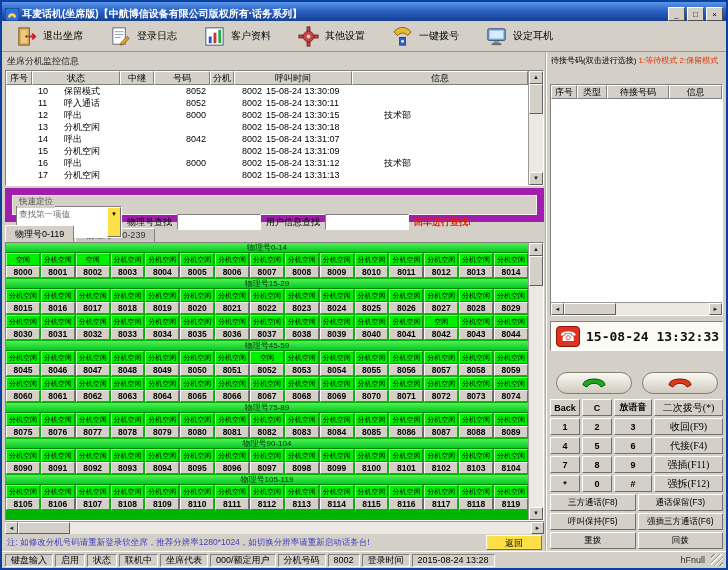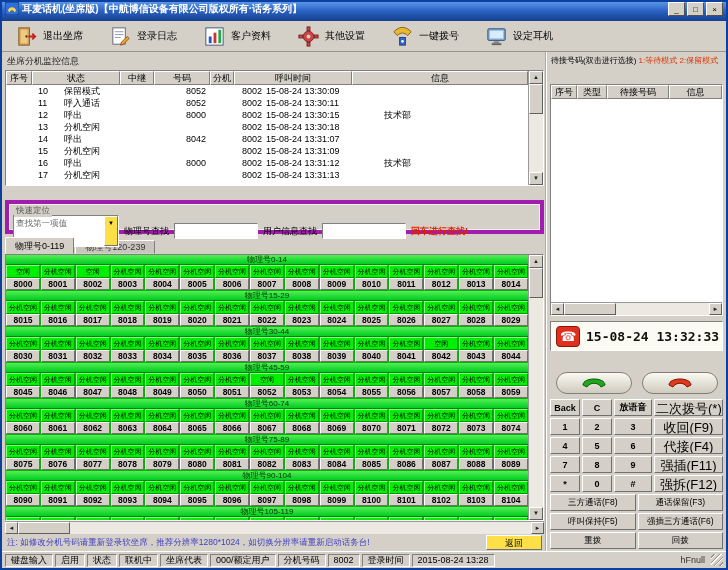"耳麦话机(坐席版)【中航博信设备有限公司版权所有·话务系列】" .titlebar { align-items: flex-start -> flex-end }
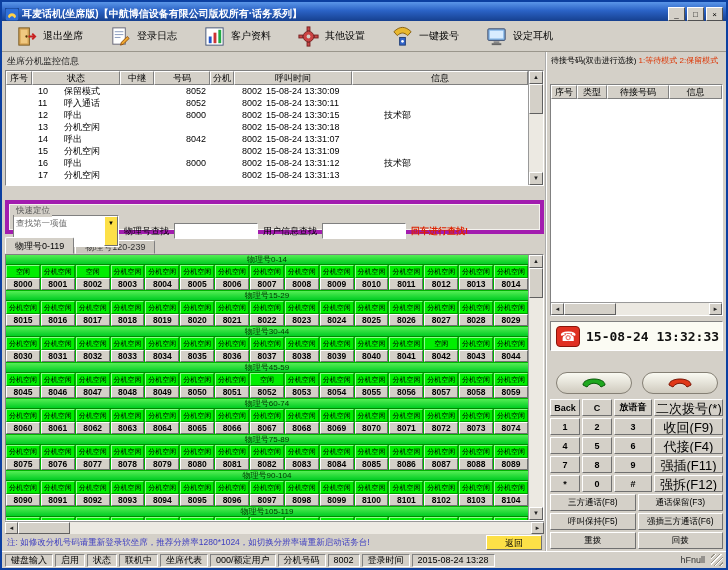"快速定位" .quick-locate { border: 4px solid #a21caf -> 7px solid #a21caf; margin-top: 14px -> 2px }
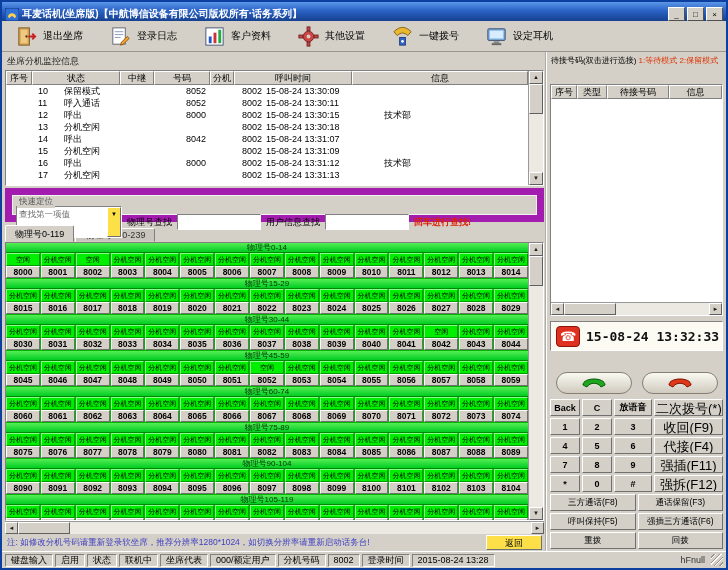"物理号30-44" div.group-header { html: <div>物理号30-44</div> -> none }
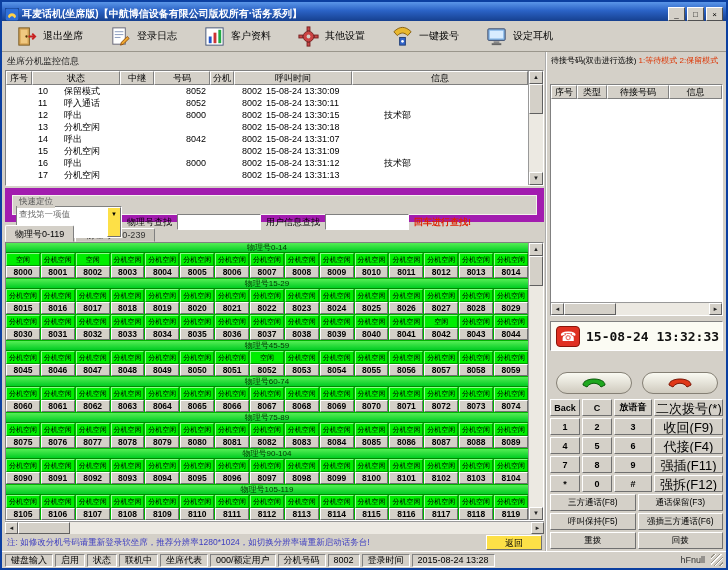"物理号60-74" div.group-header { html: <div>物理号60-74</div> -> none }
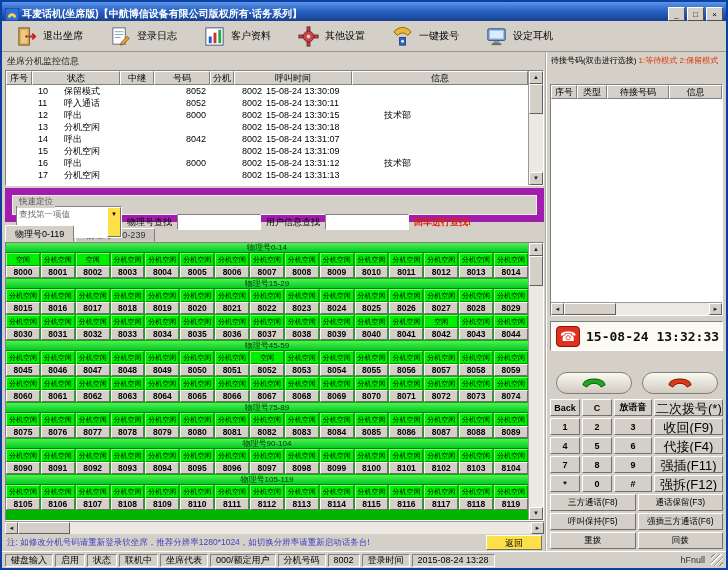"二次拨号(*)" .pad-btn.fnk { font-family: none -> Liberation Serif, serif; font-size: 13px -> 10px }
